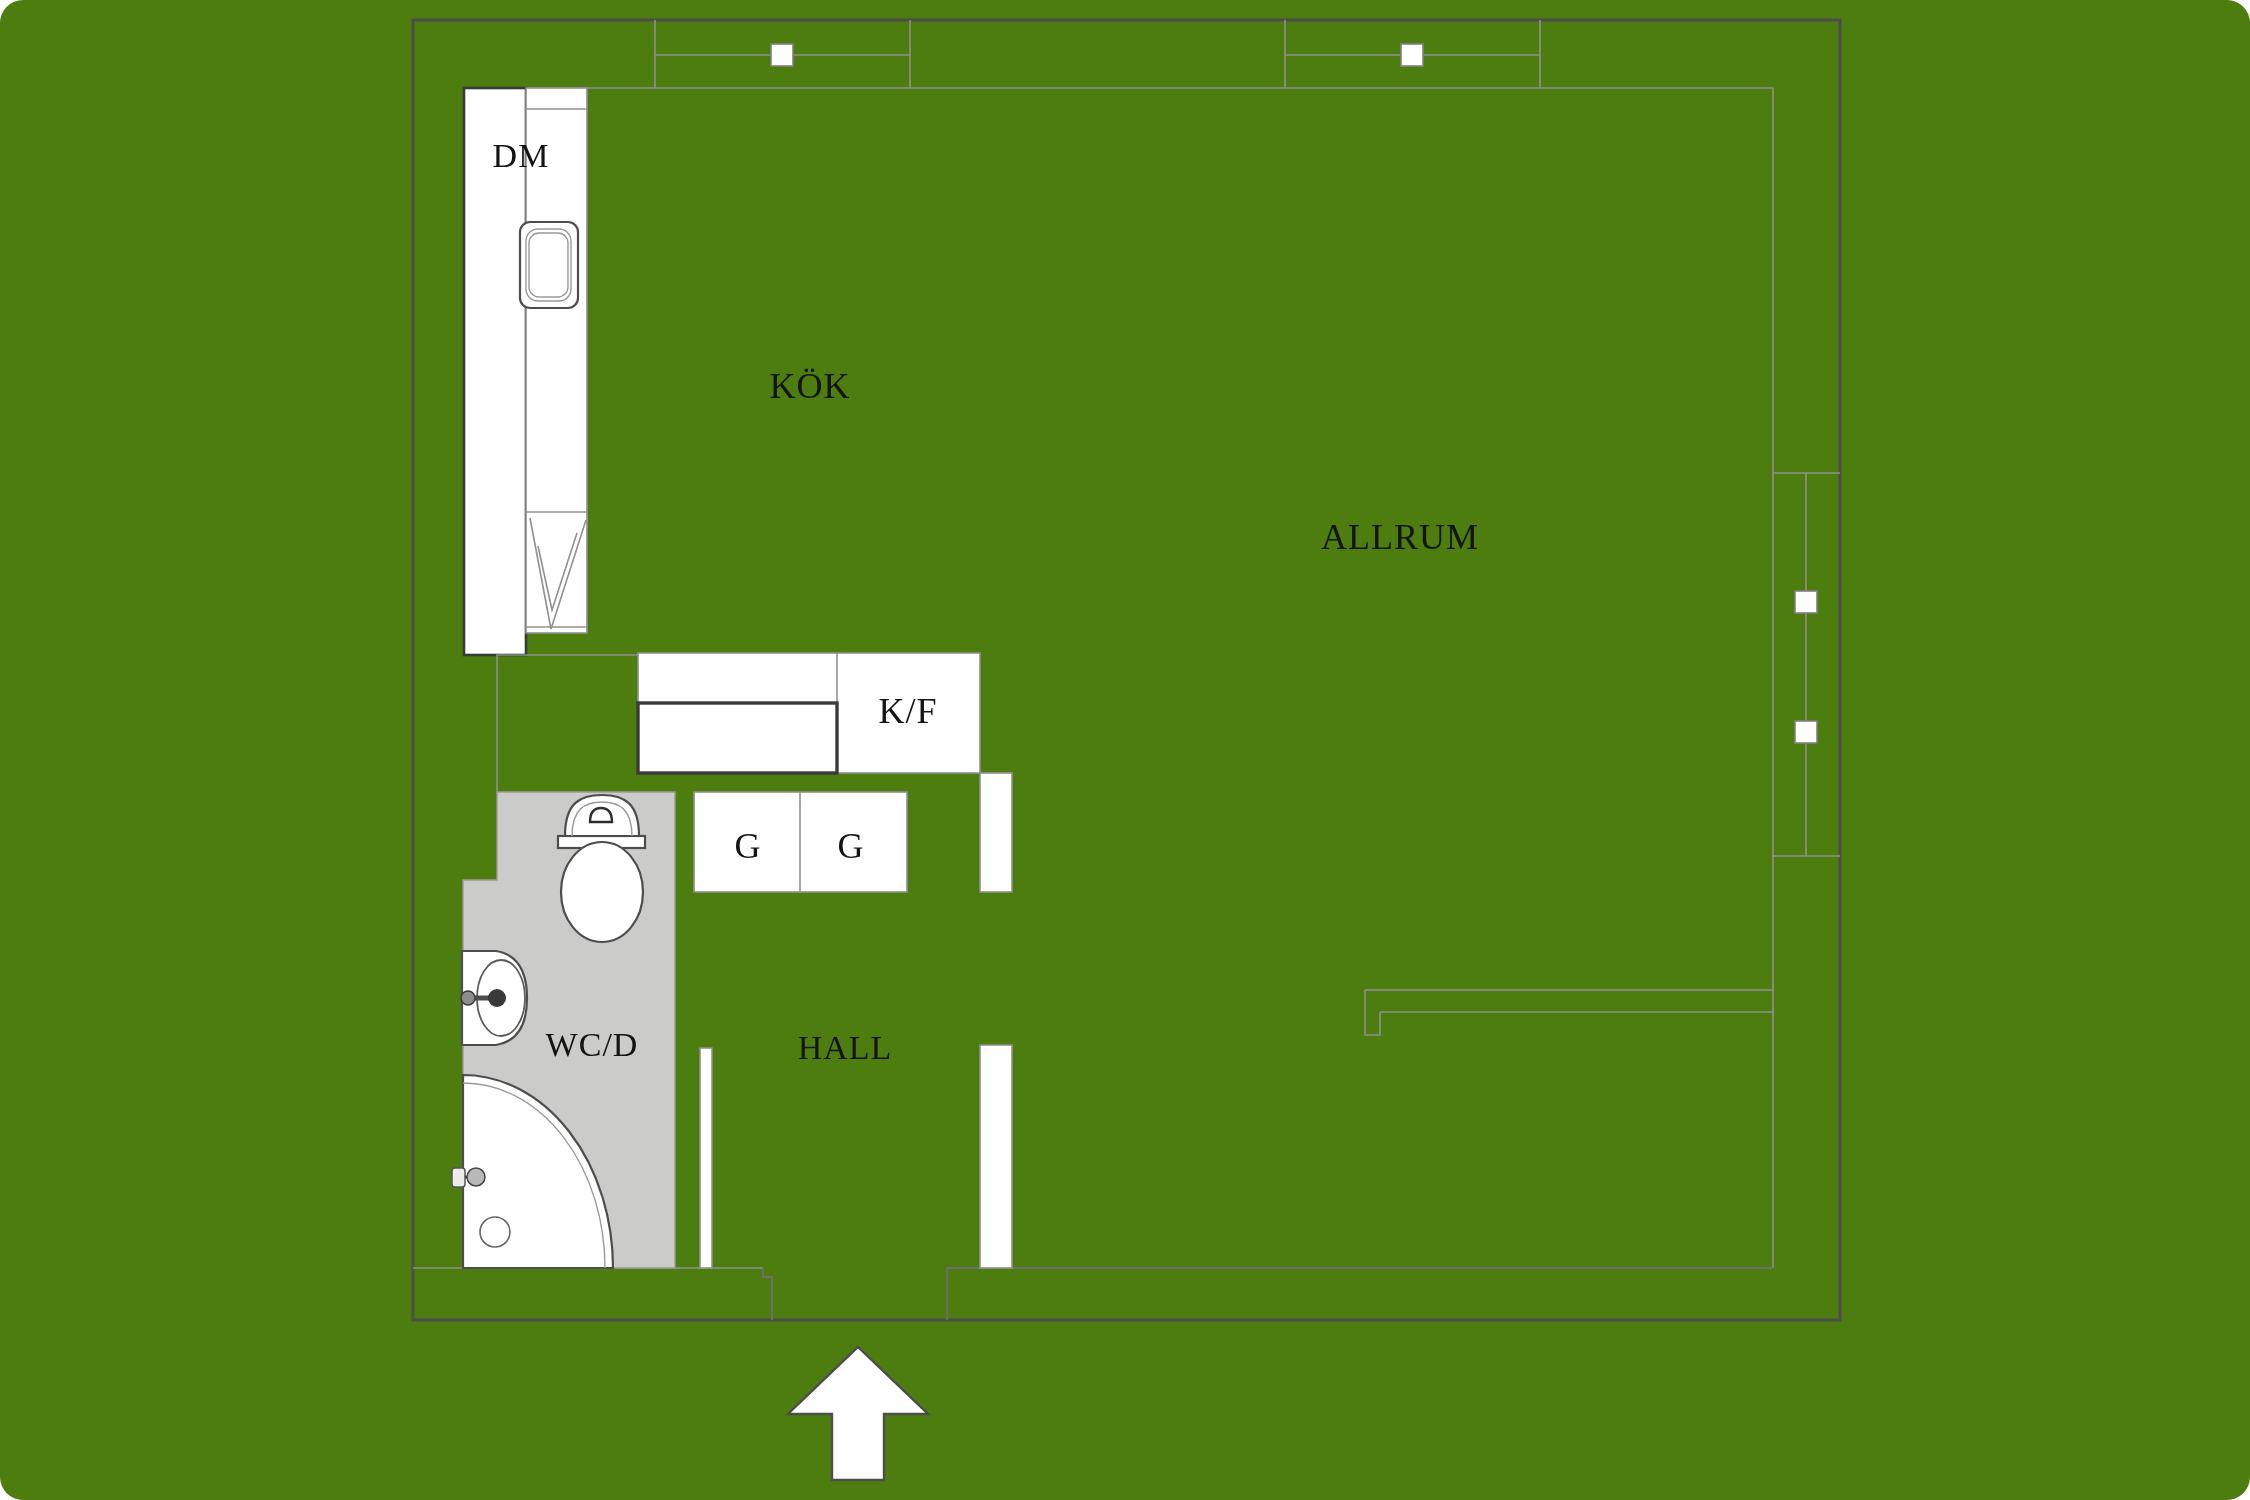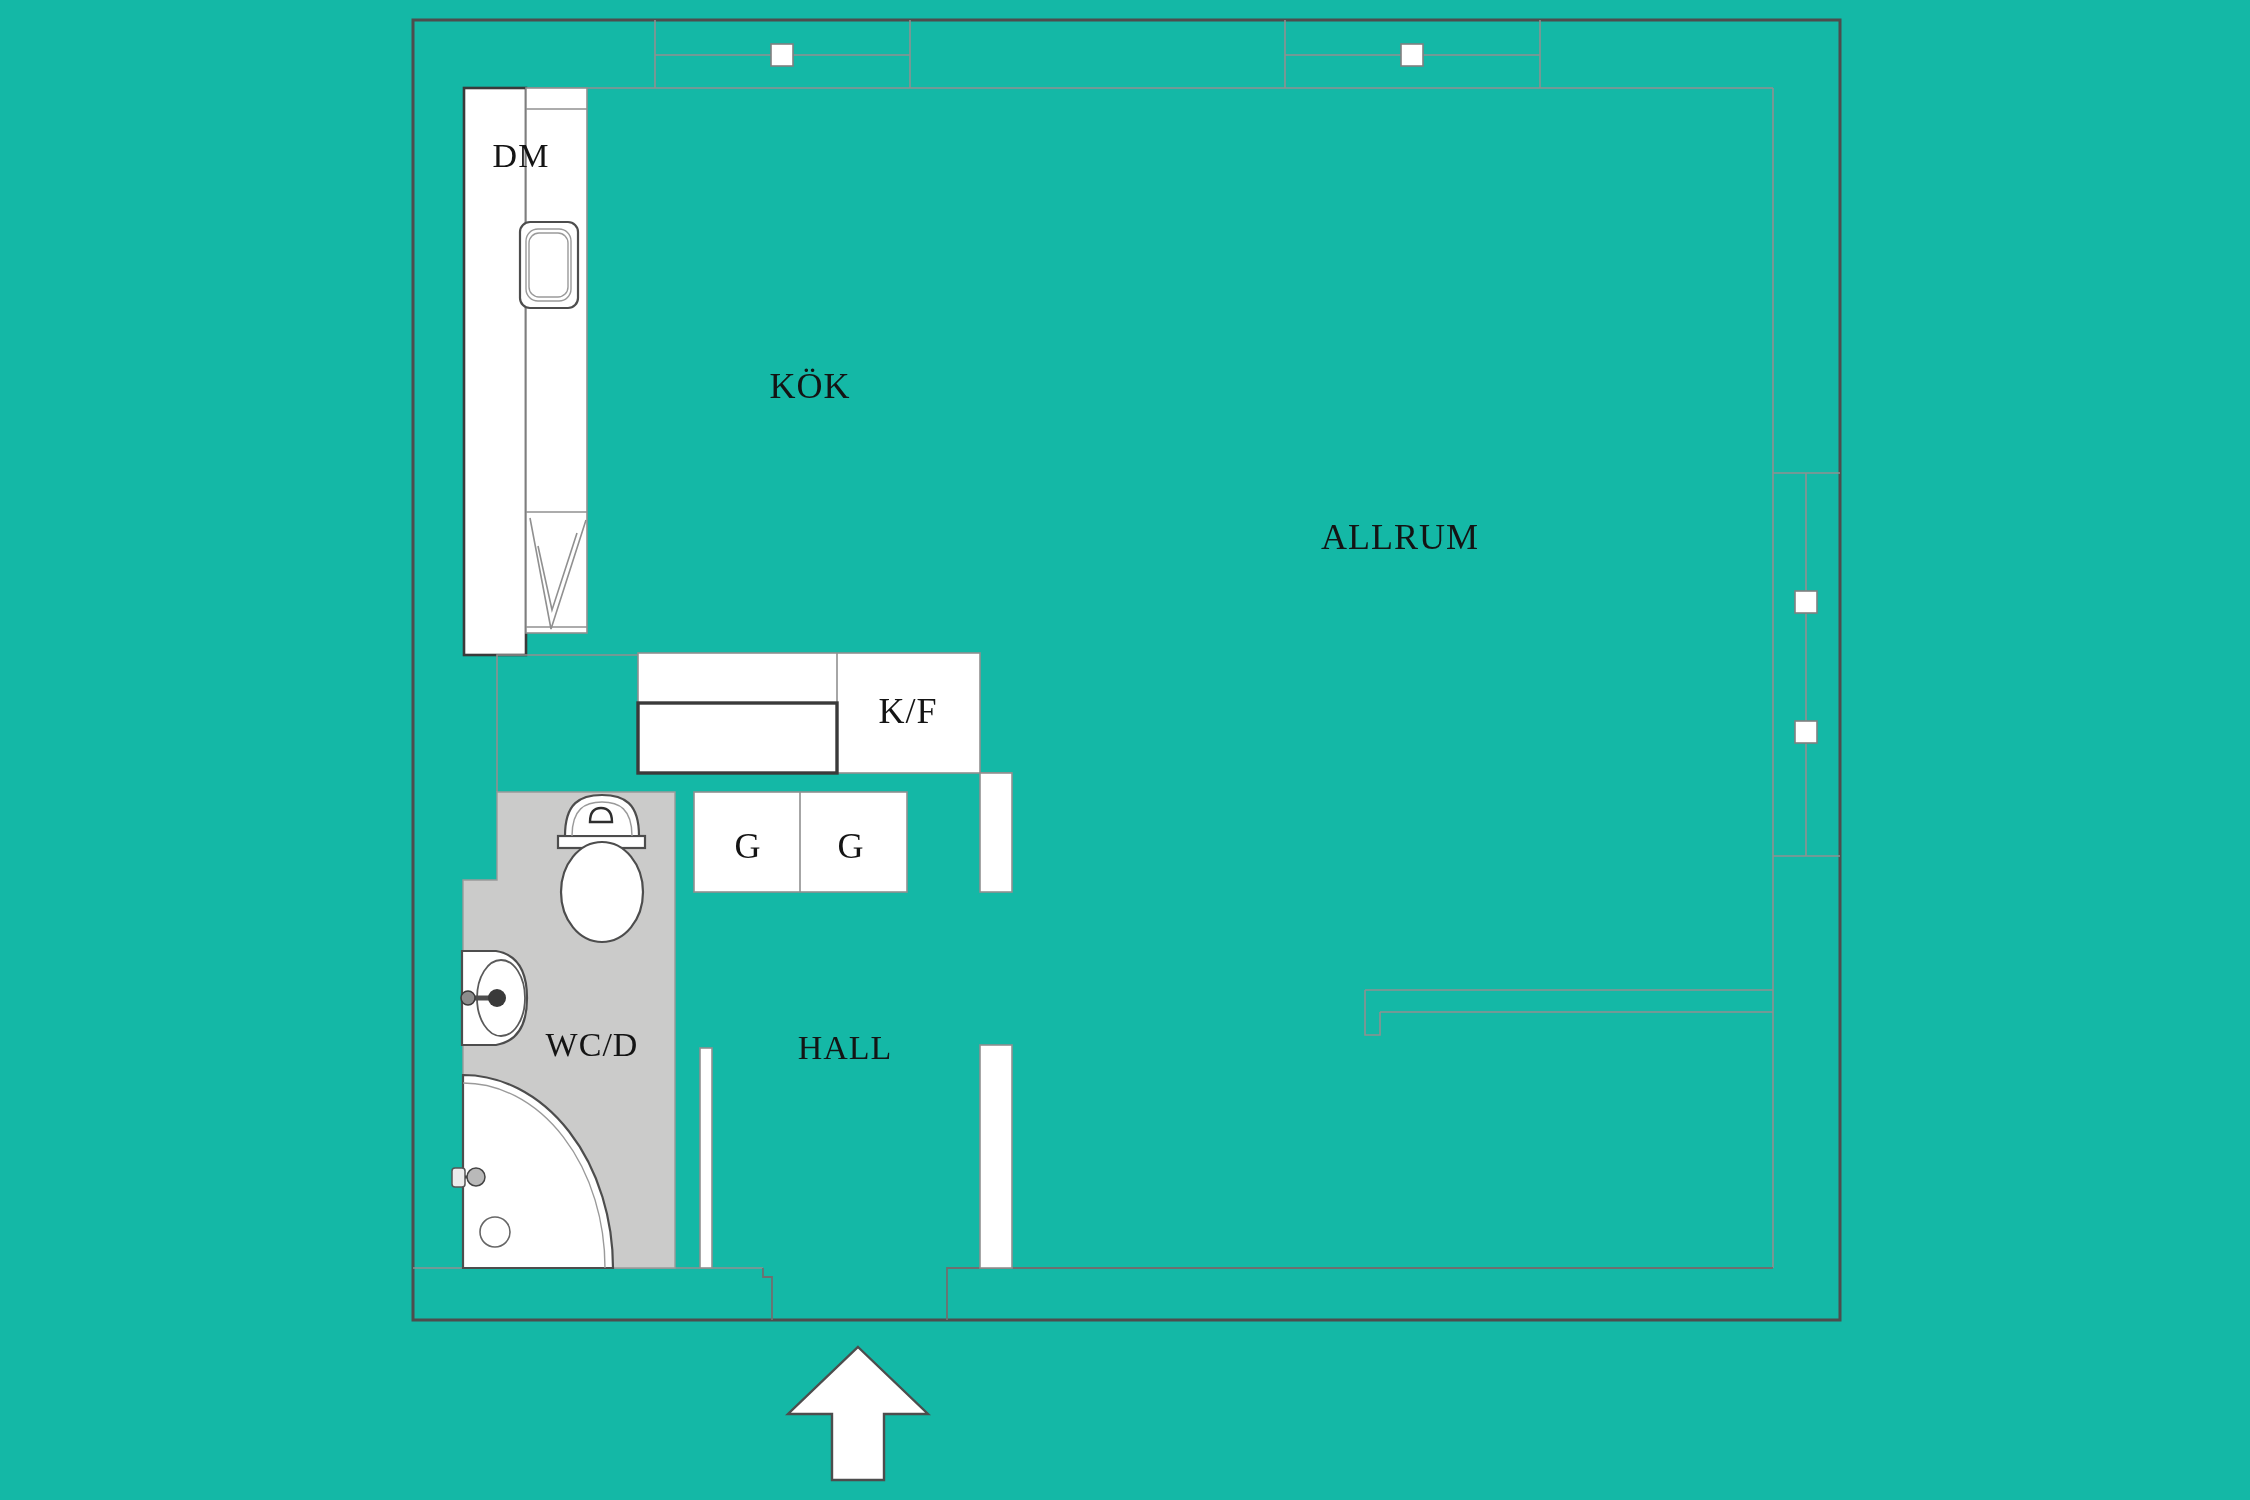"DM" .stage { background: #14b8a6 -> #4d7c0f; border-radius: none -> 23px }
